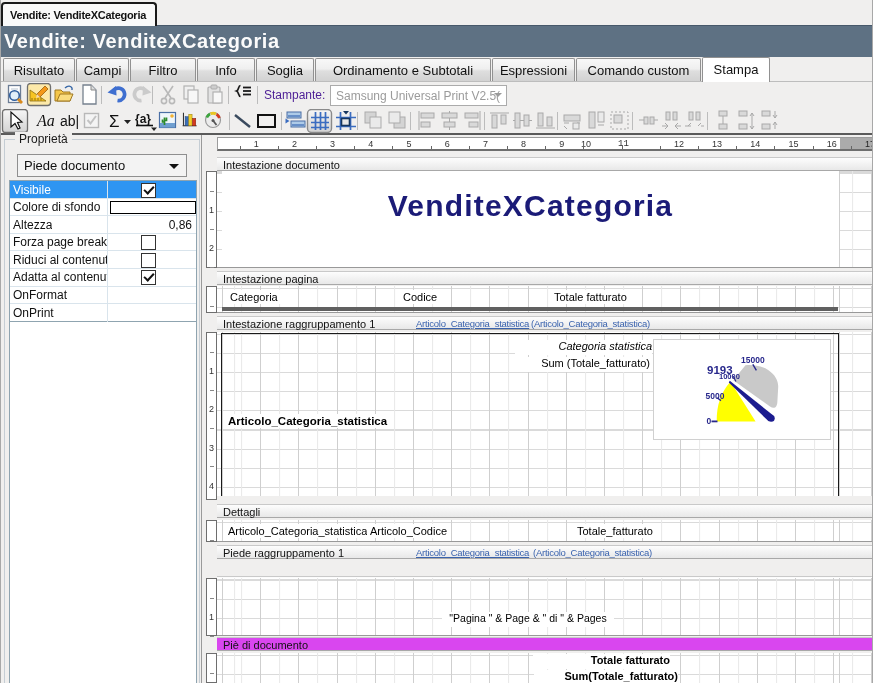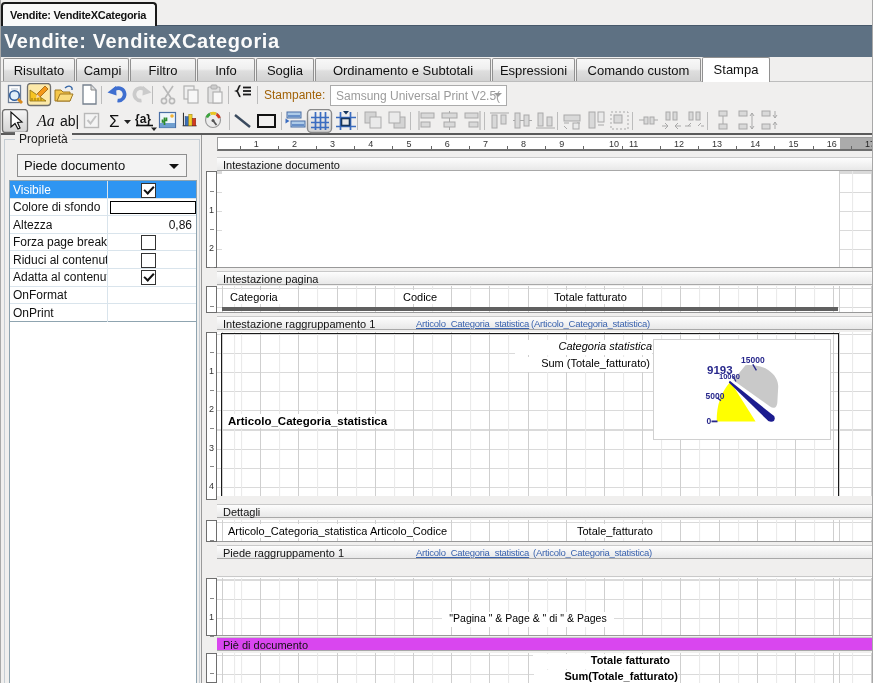"Stampante:" div { color: #a16207 -> #4c1d95 }
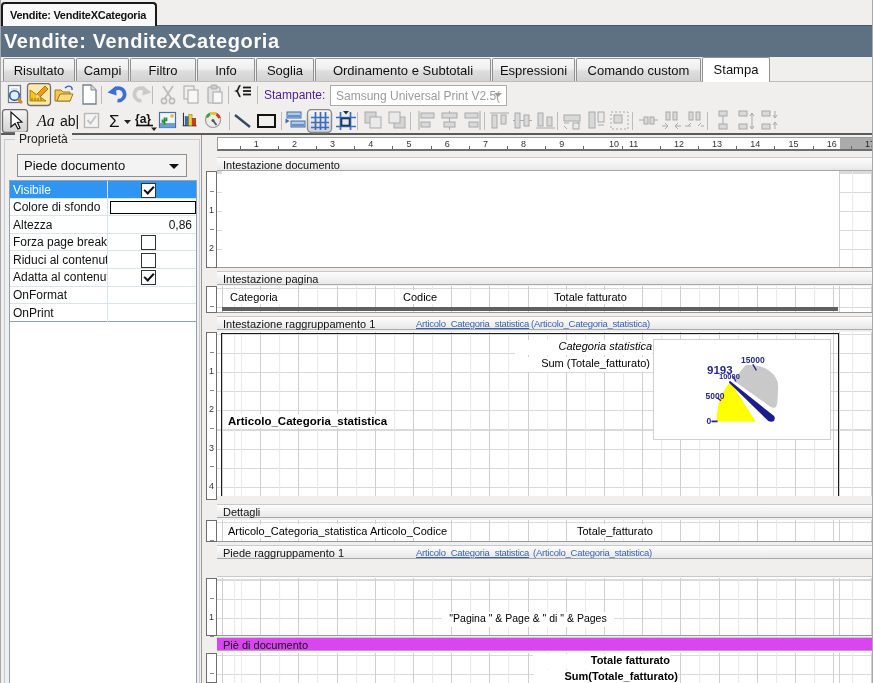"10" div.rnum { left: 391px -> 363px }
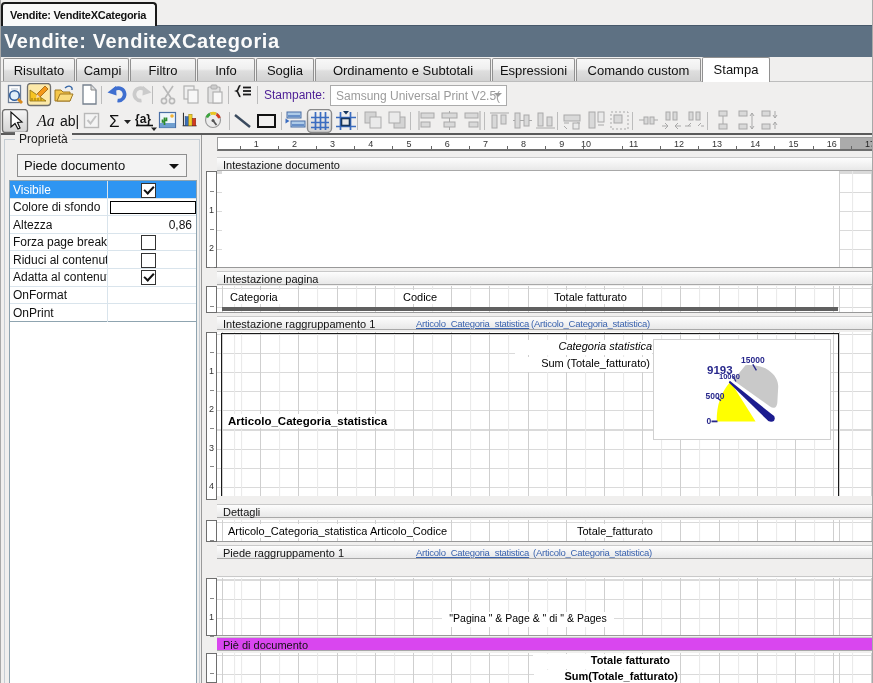"11" div.rnum { font-family: none -> Liberation Mono, monospace; left: 411px -> 400px }
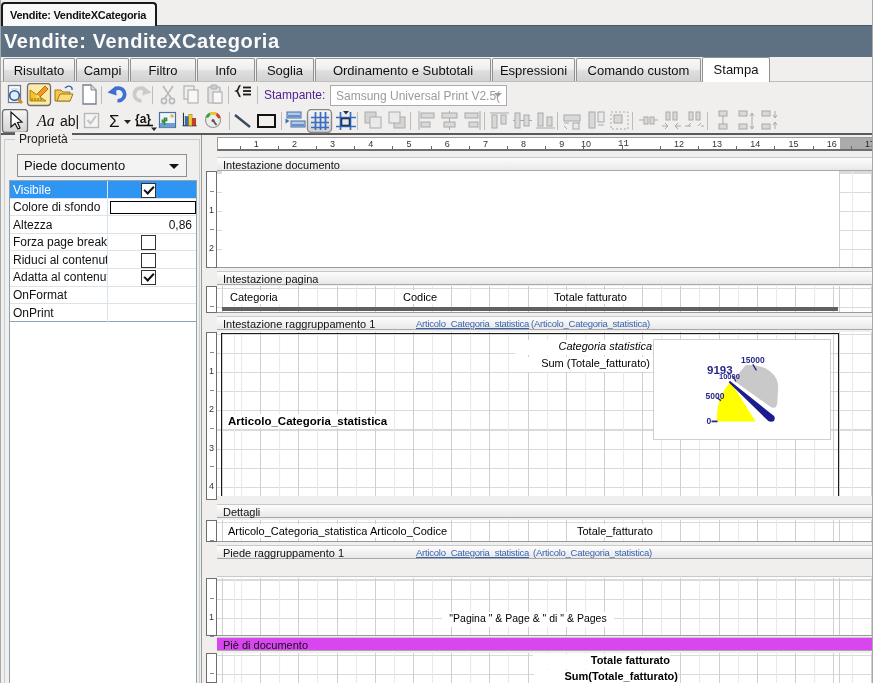"VenditeXCategoria" div { html: none -> <div>VenditeXCategoria</div> }
